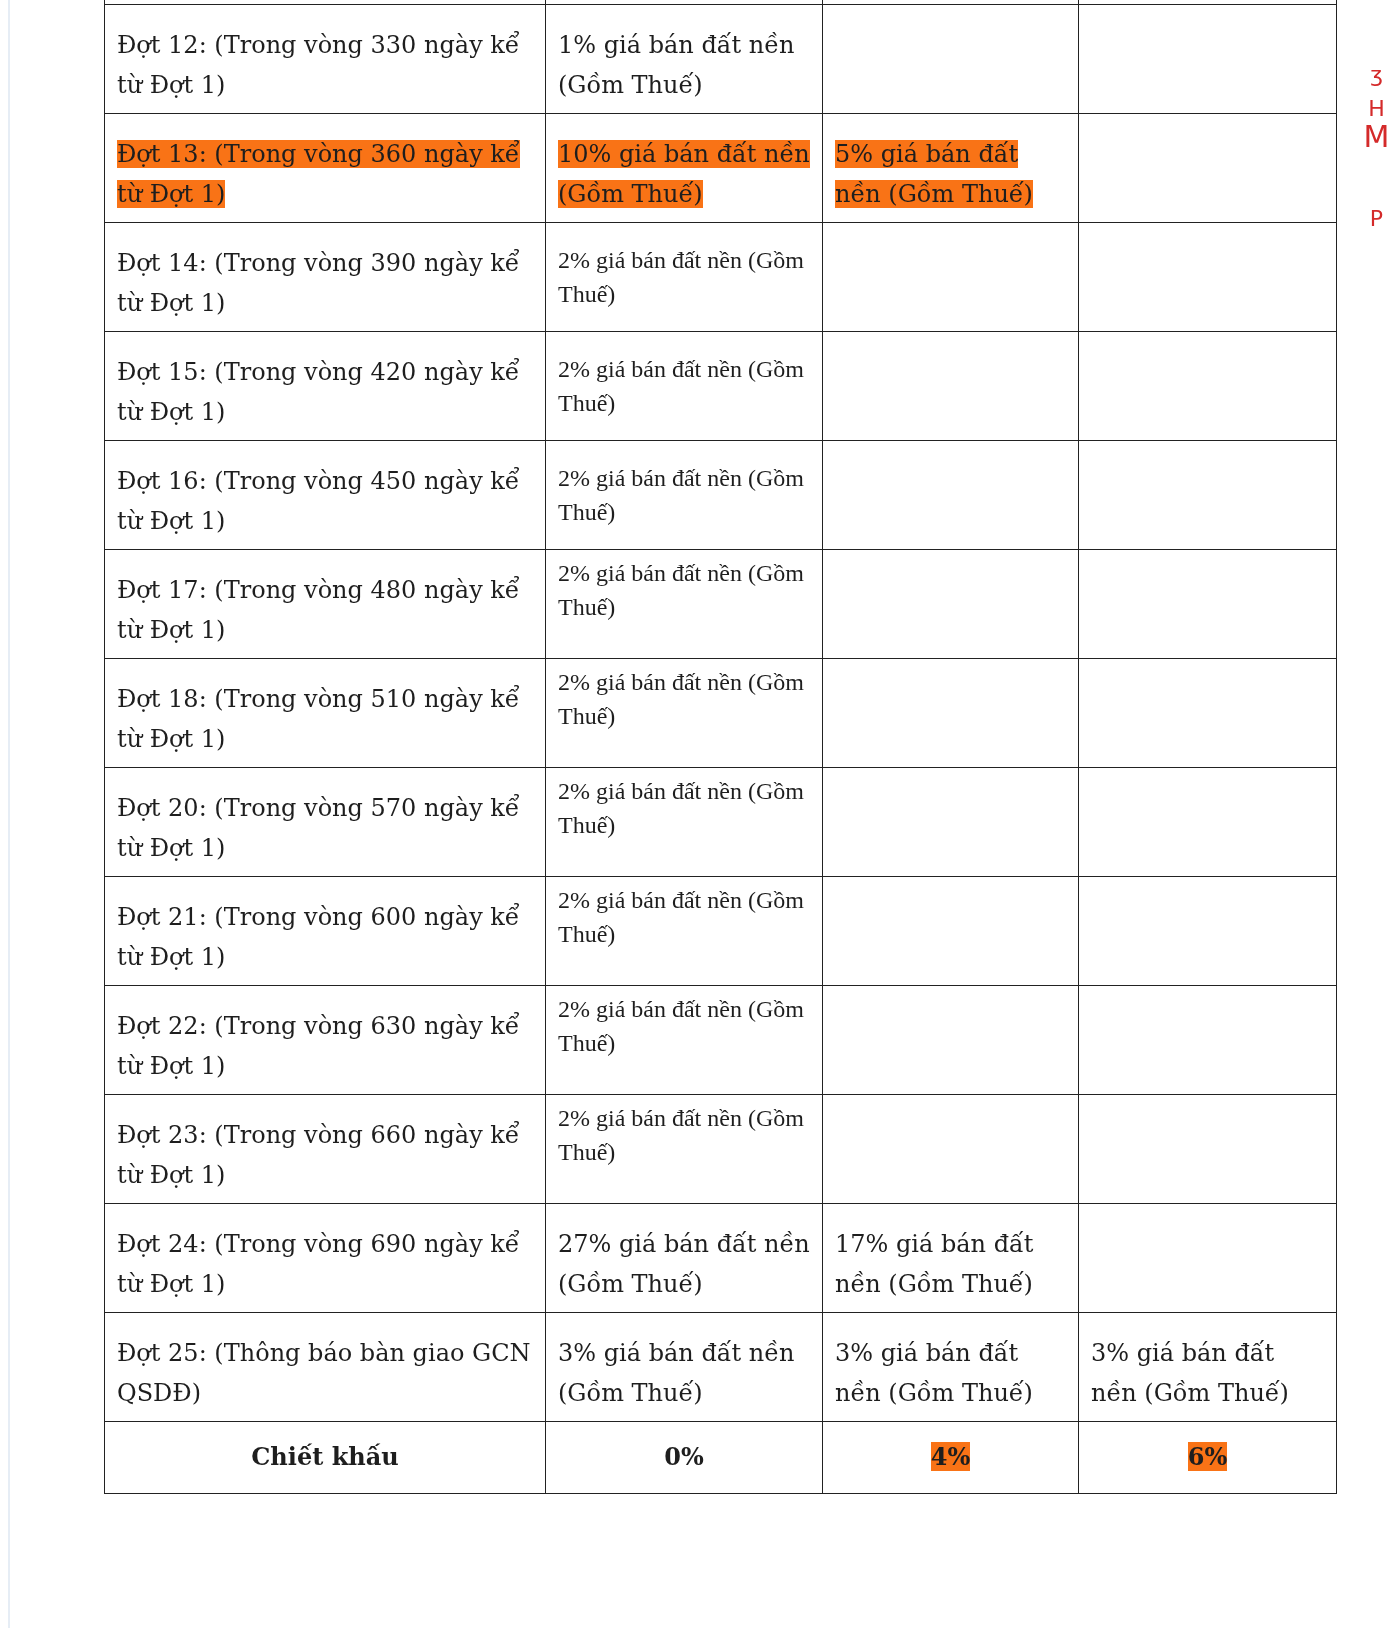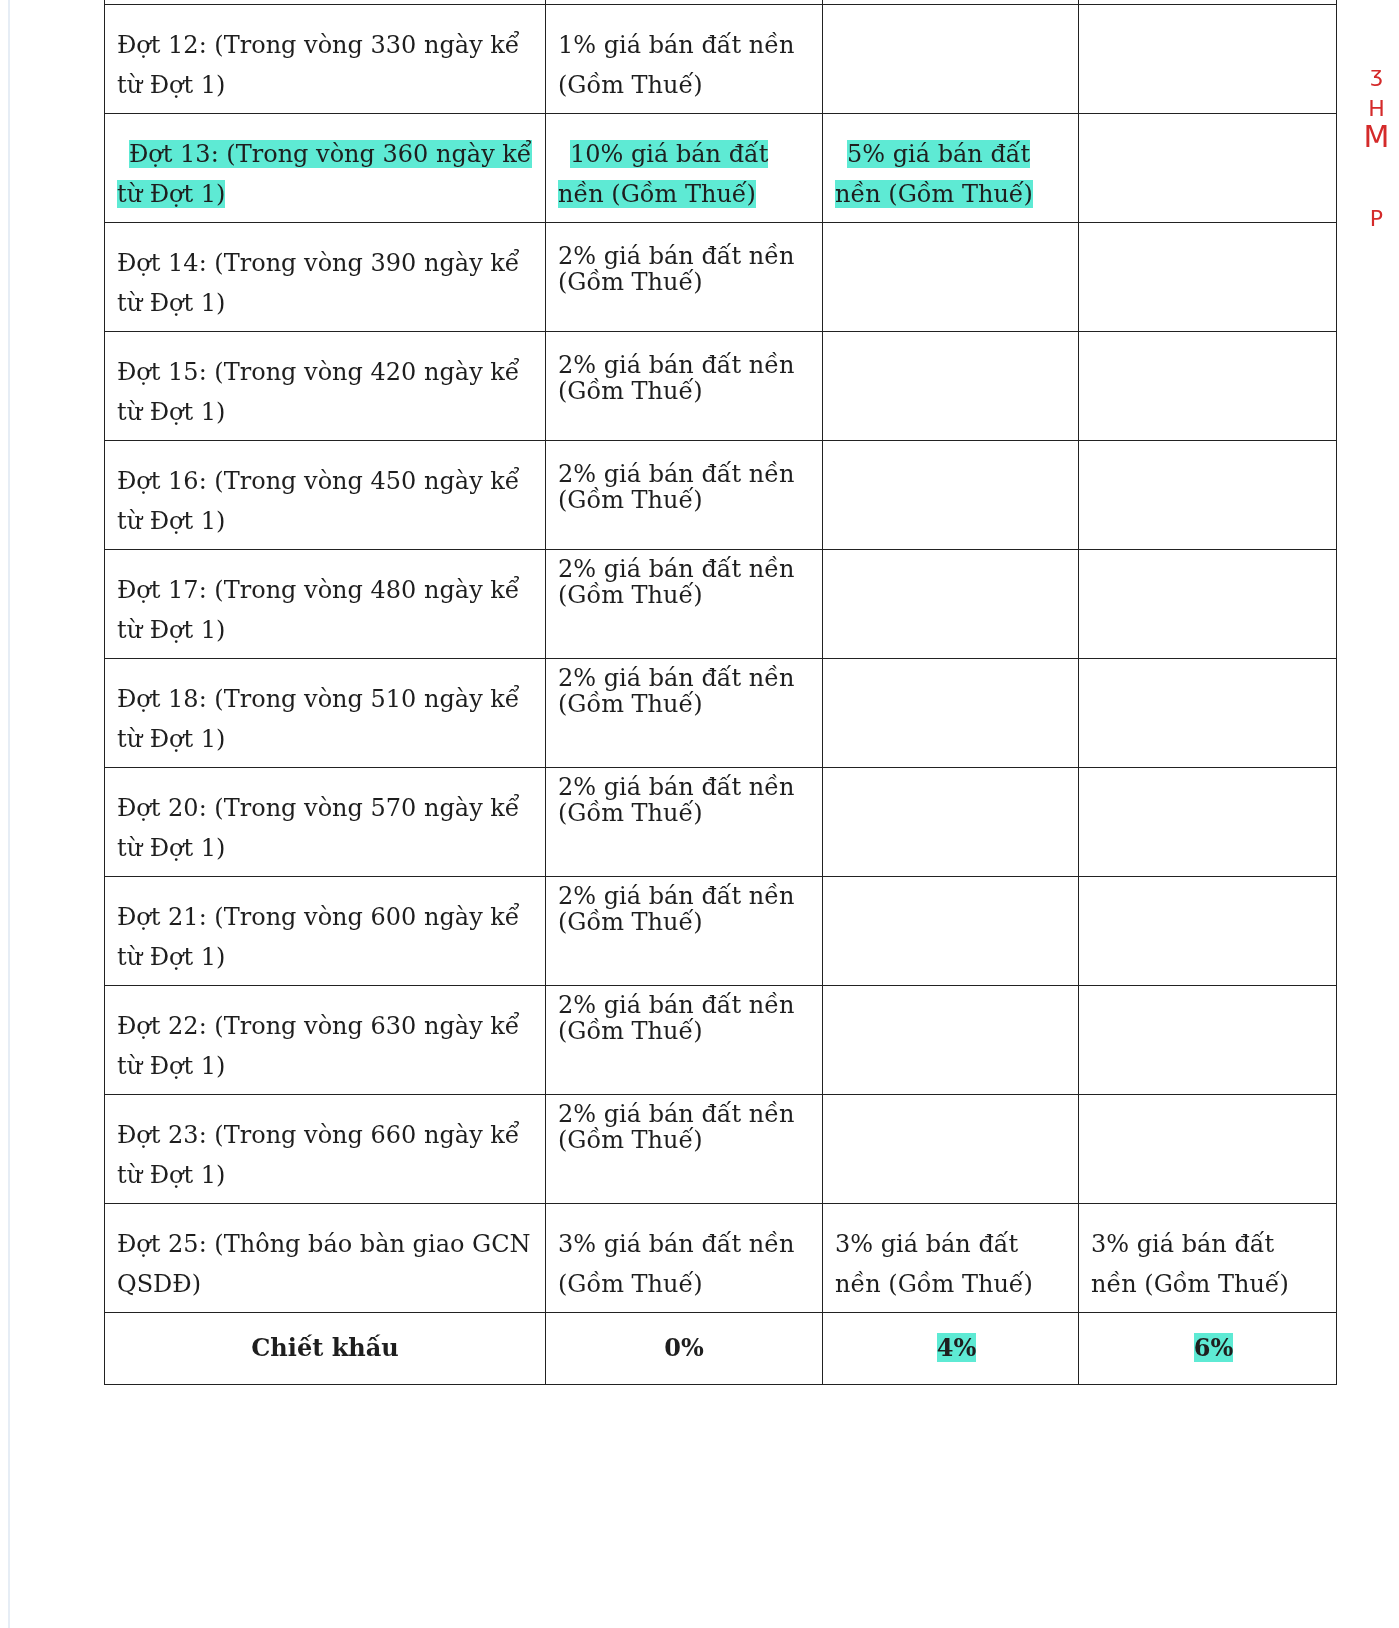"Đợt 13: (Trong vòng 360" .hl { background: #5eead4 -> #f97316; margin-left: 12px -> none }
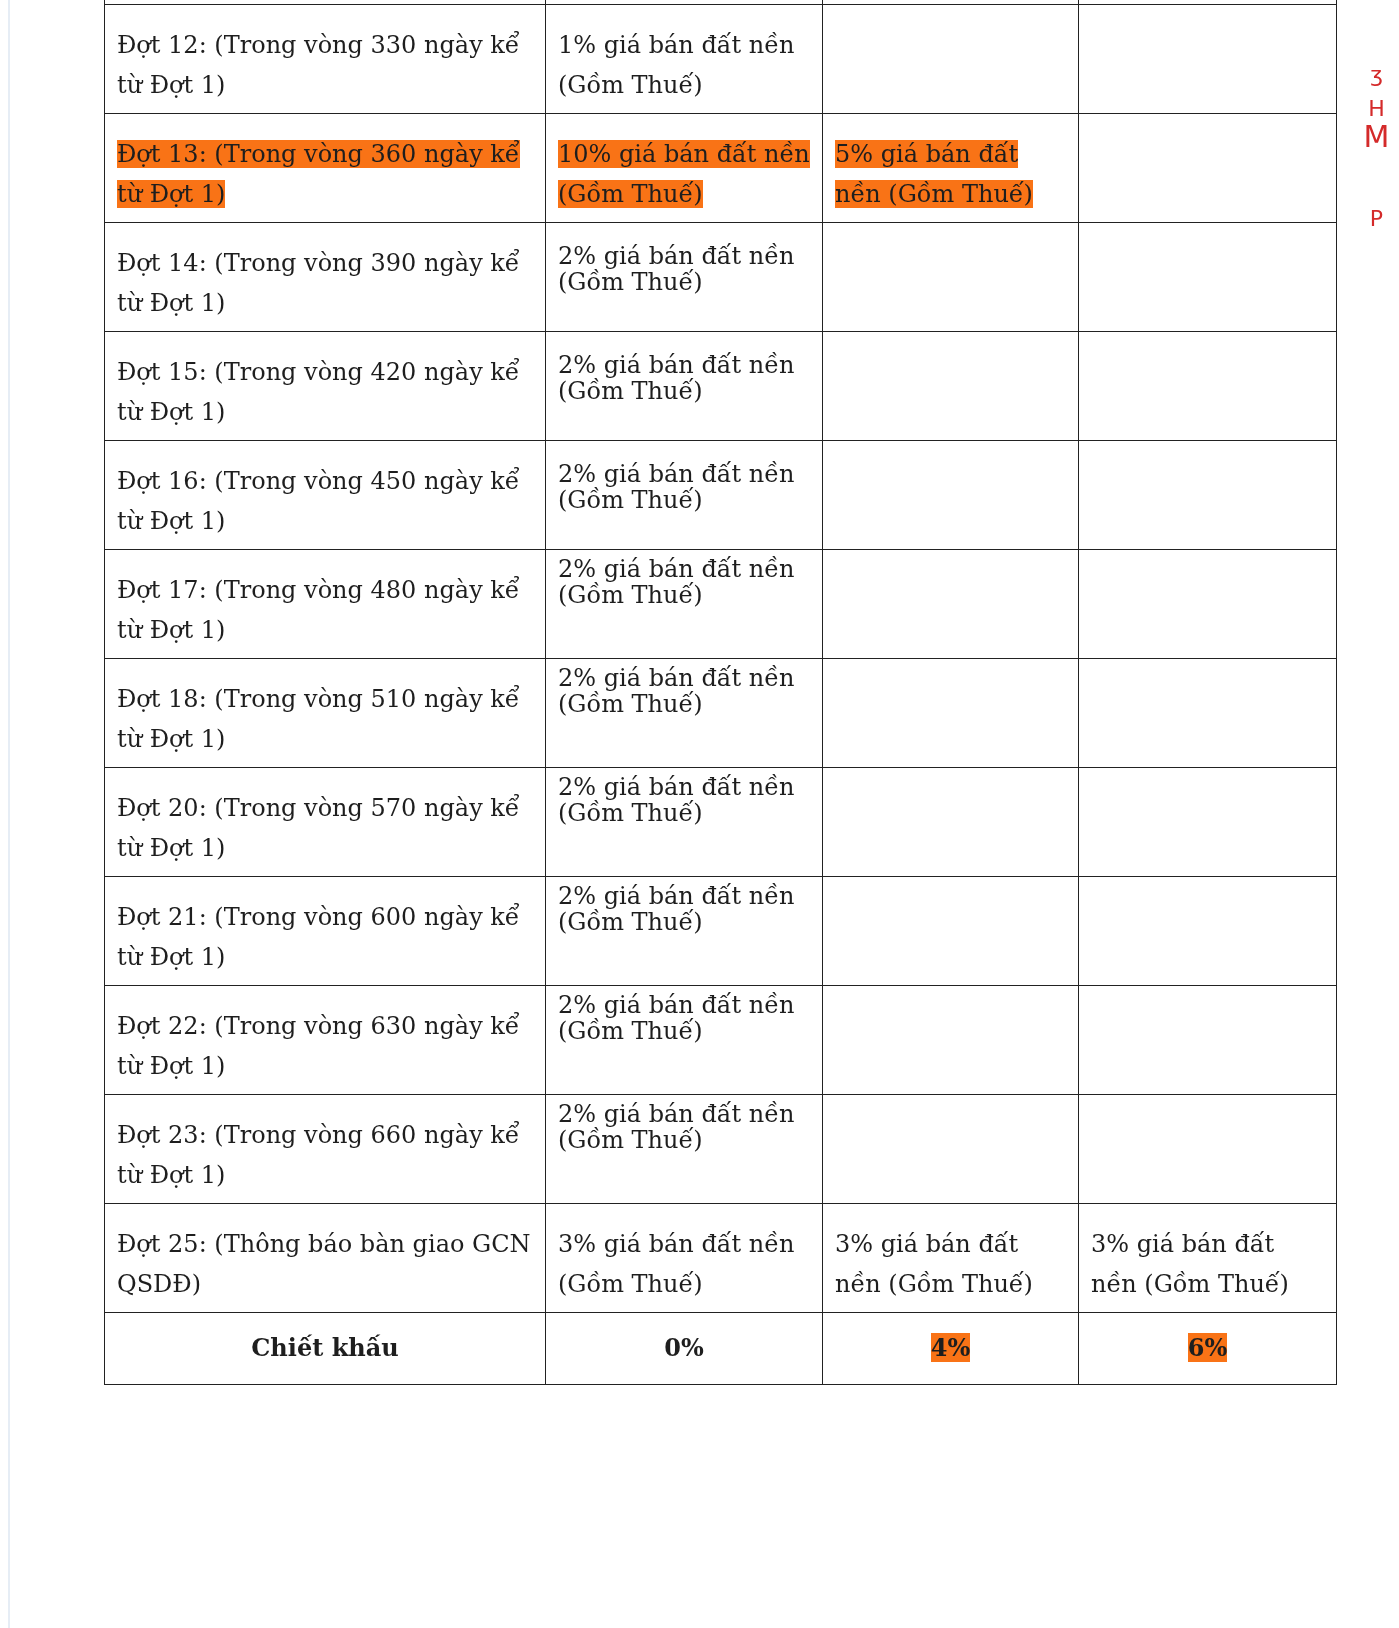"2% giá bán đất nền" .small { font-family: none -> Liberation Serif, serif; line-height: 26px -> 34px }
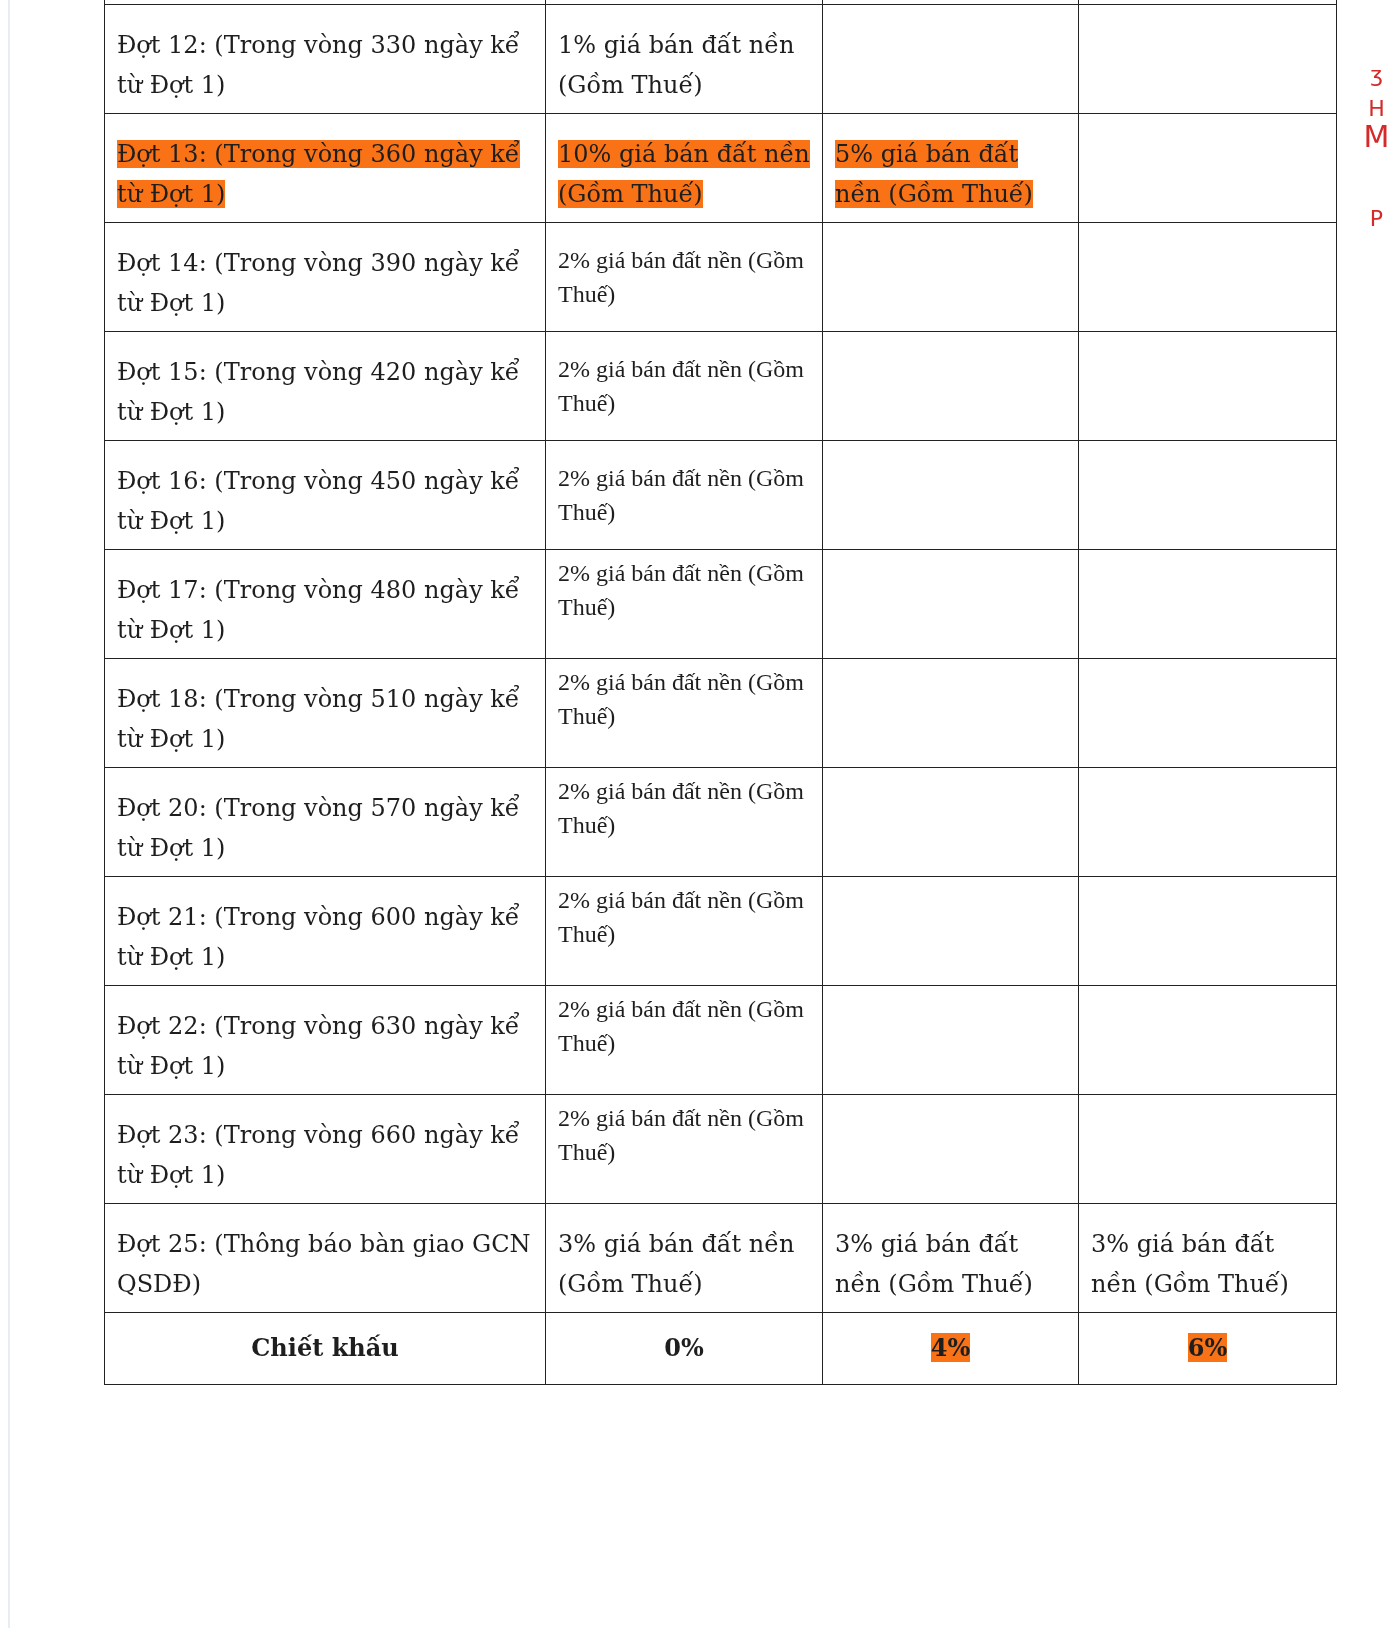"Đợt 24: (Trong vòng 690" tr.r { html: none -> <tr> <td> <div><b>Đợt 24:</b> <span>(Trong vòng 690 ngày kể từ Đợt 1)</span></div> </td> <td> <div>27% giá bán đất nền (Gồm Thuế)</div> </td> <td> <div>17% giá bán đất nền (Gồm Thuế)</div> </td> <td> <div></div> </td> </tr> }
